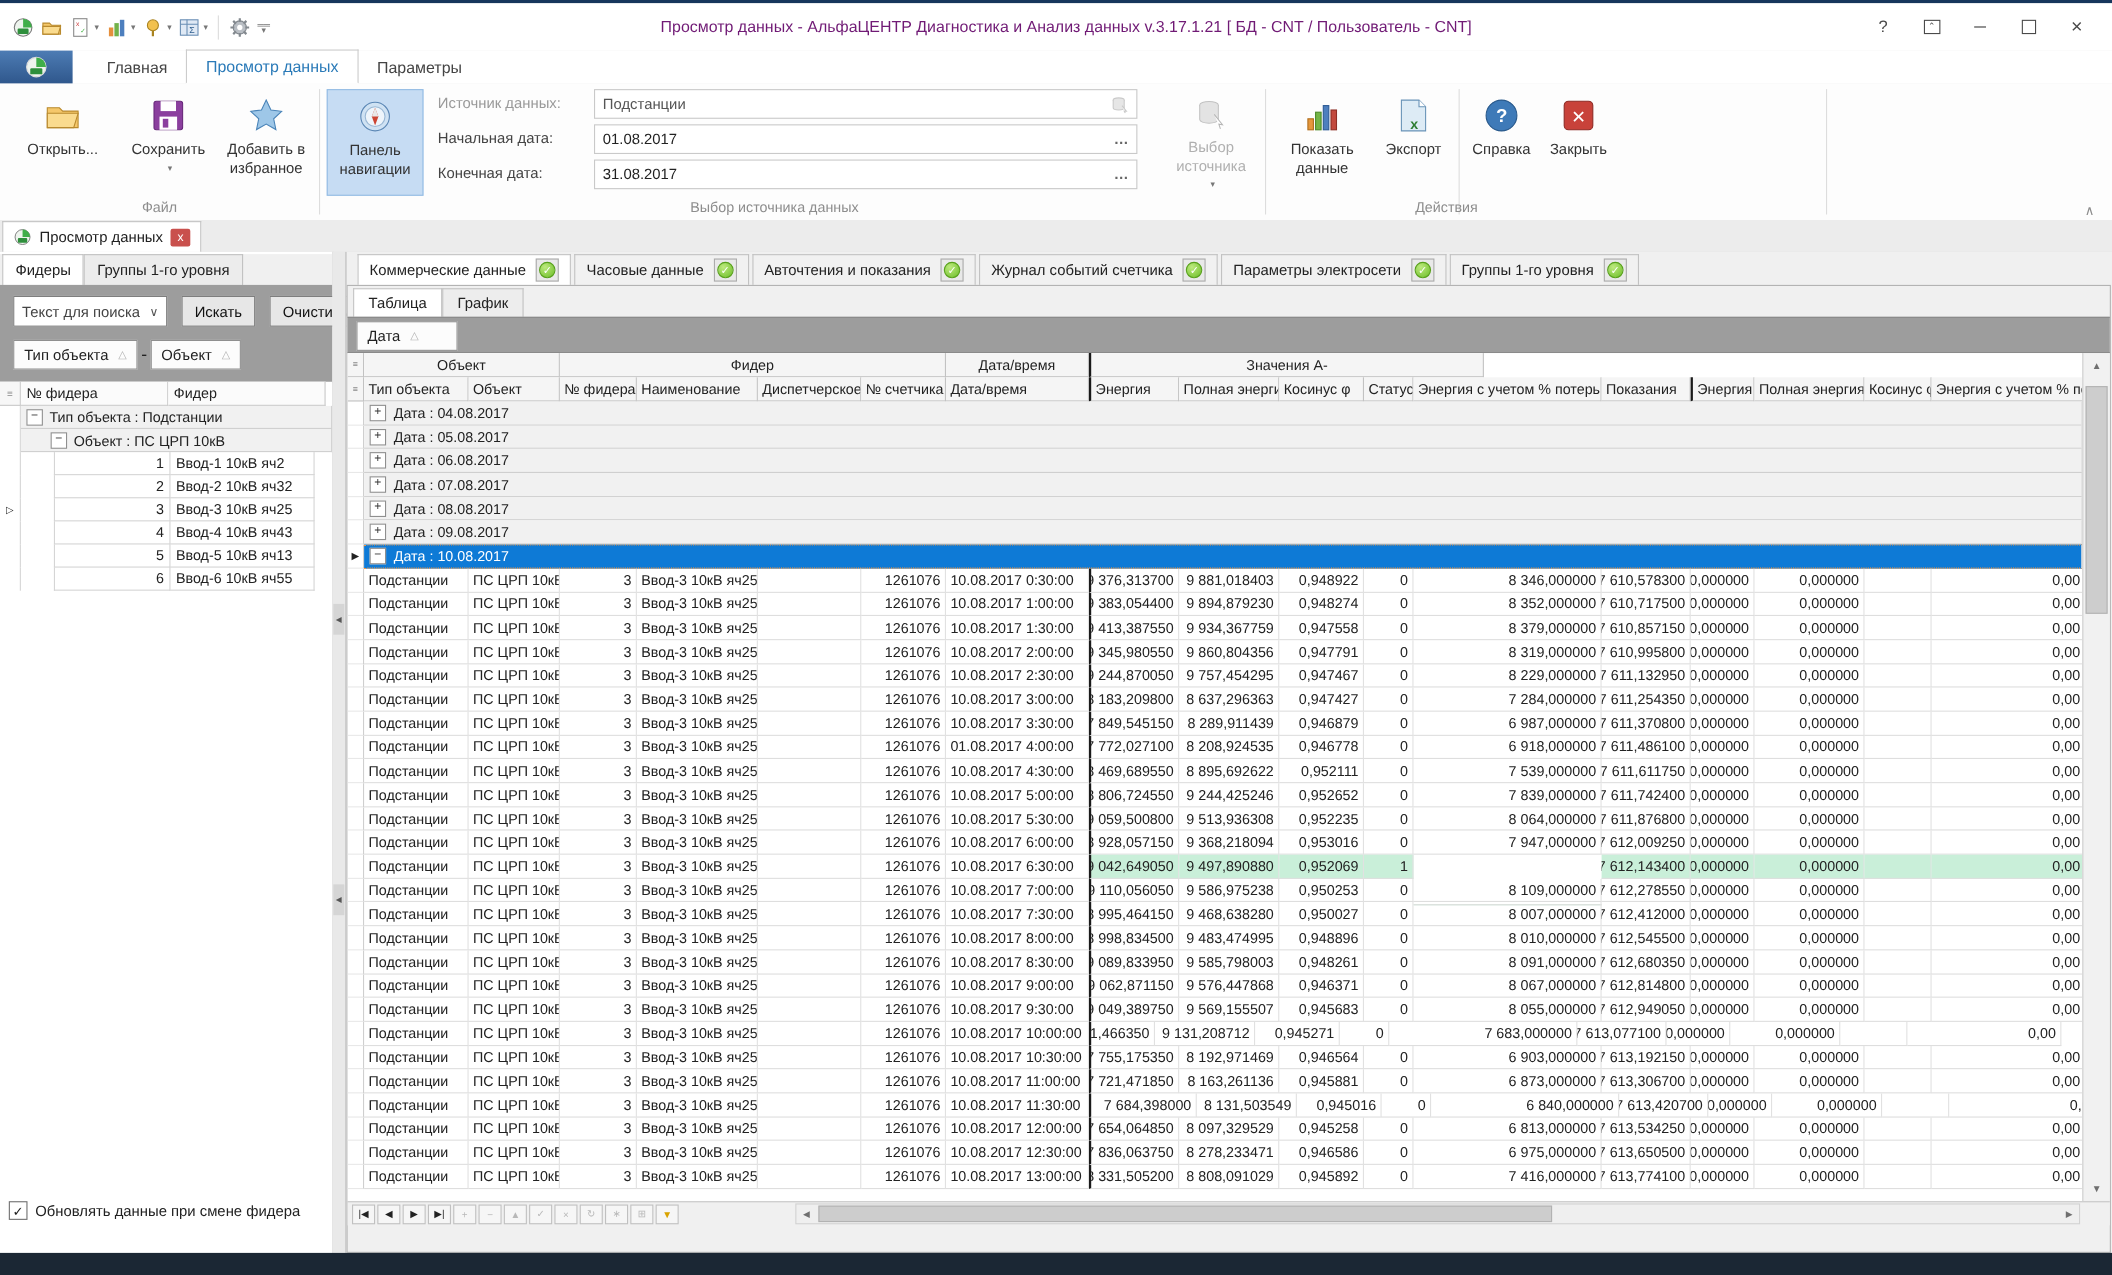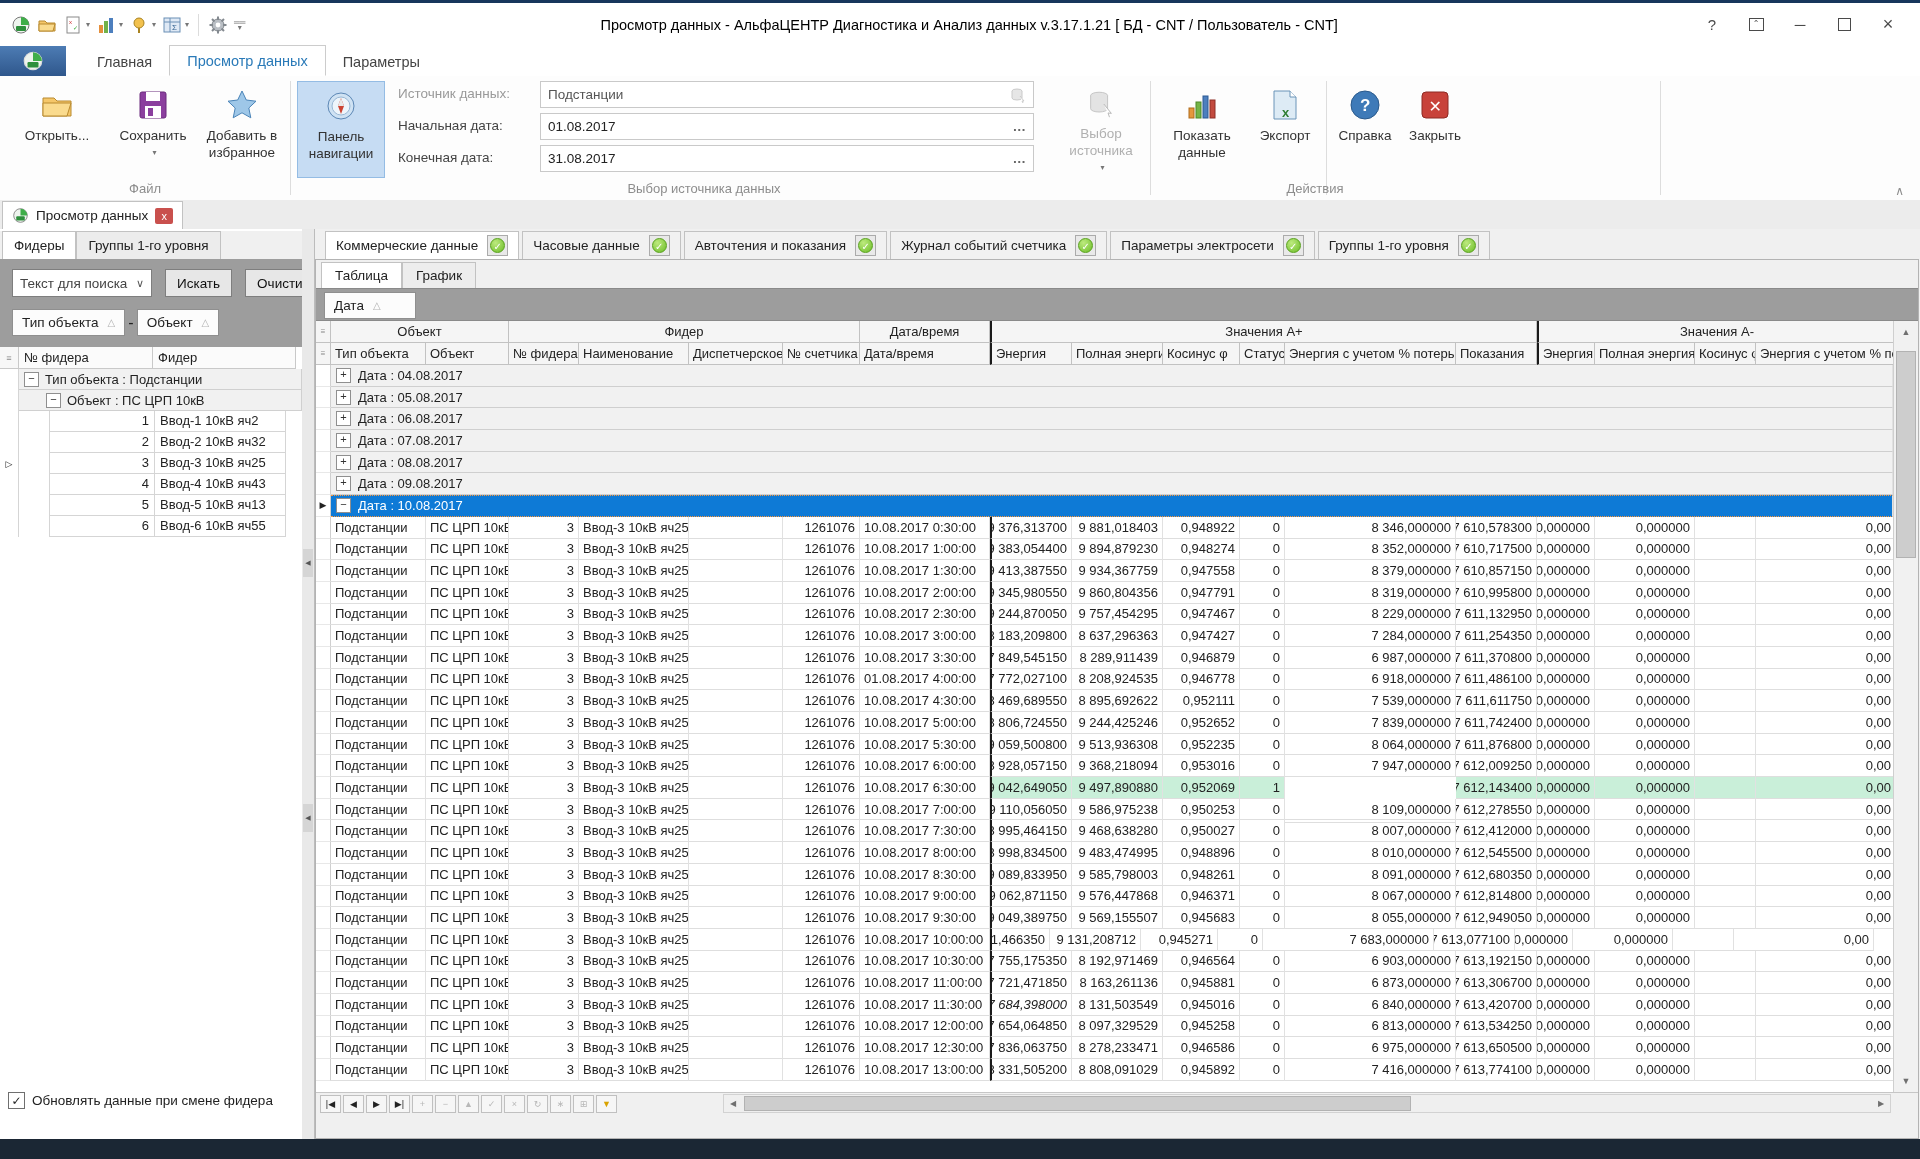"Просмотр данных - АльфаЦЕНТР Диагностика" .title { color: #000000 -> #701a75 }
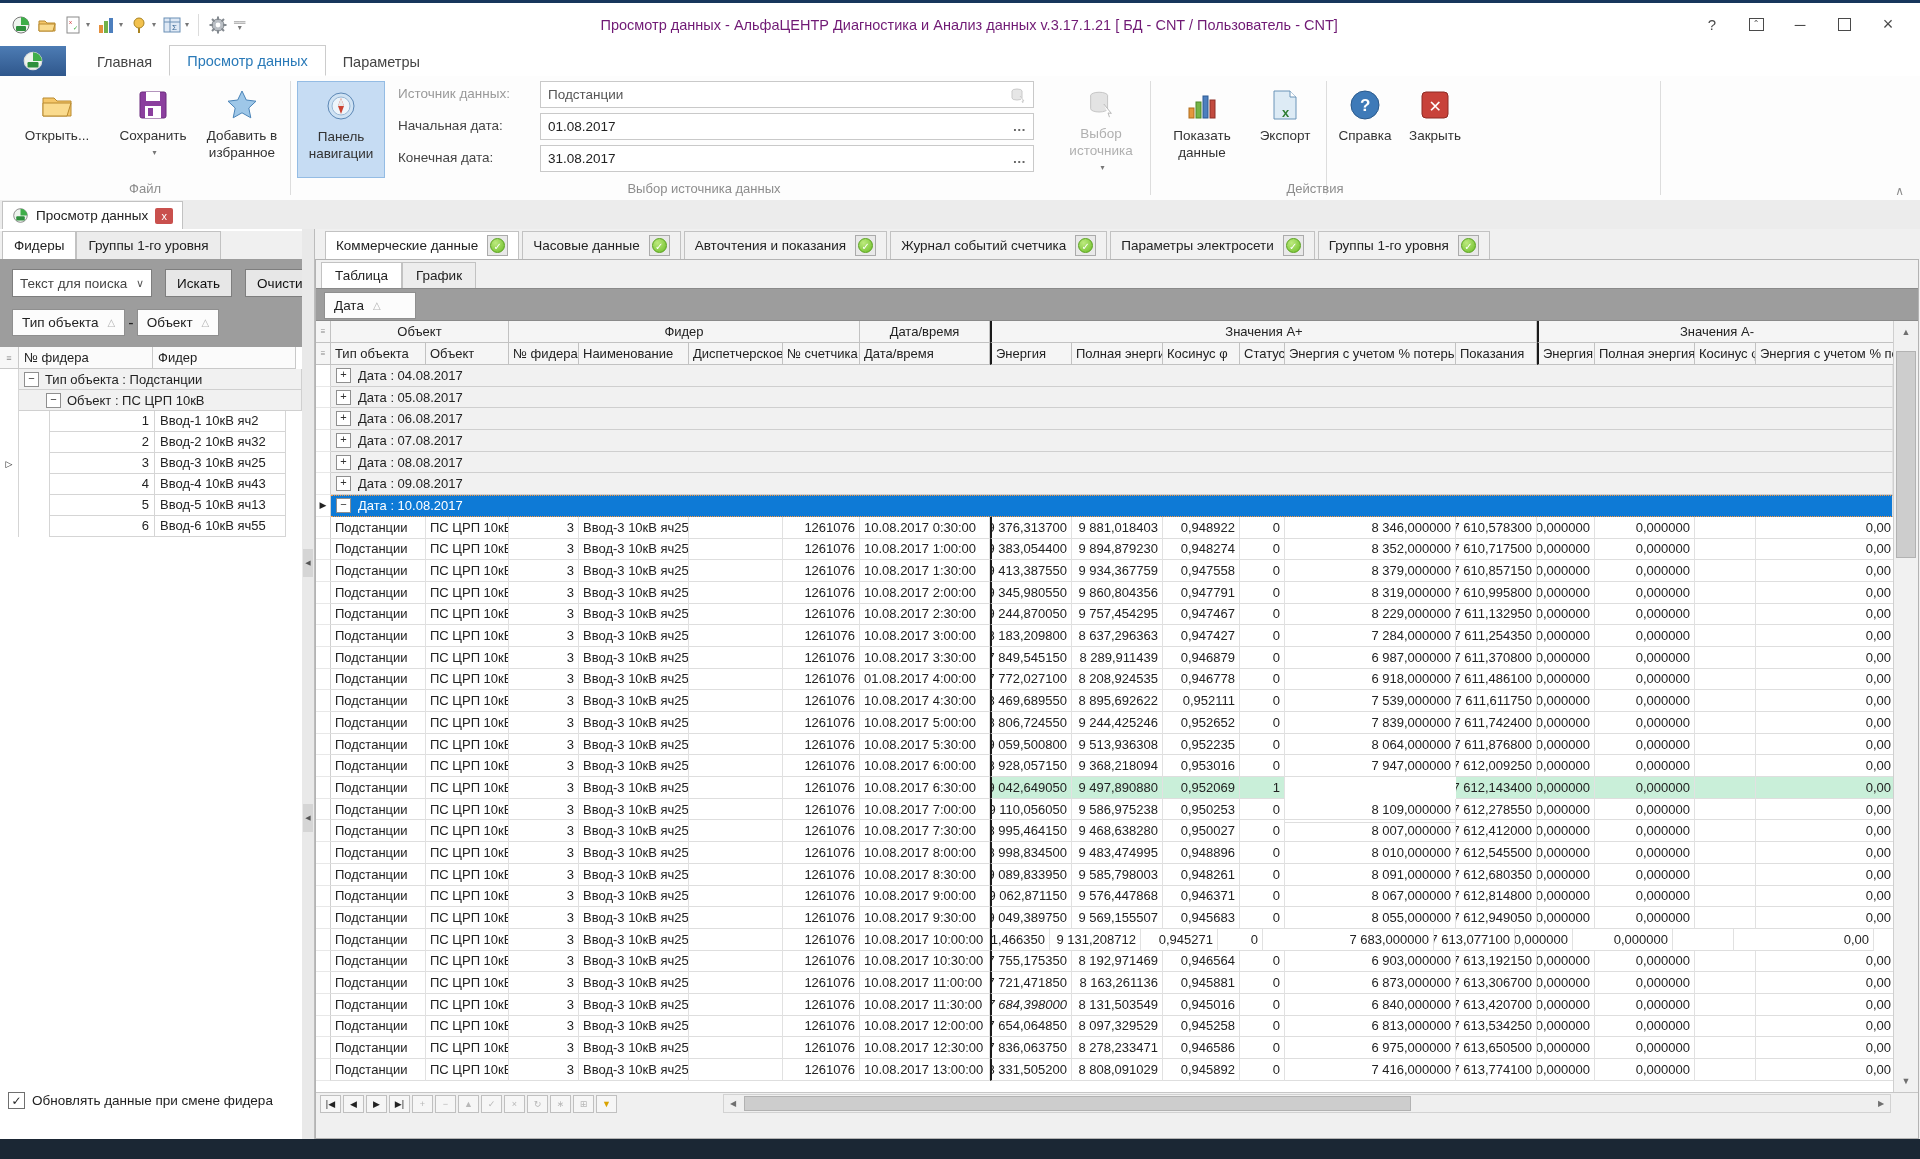"Значения А+" div.g-hcell { html: <div>Значения А+</div> -> none }
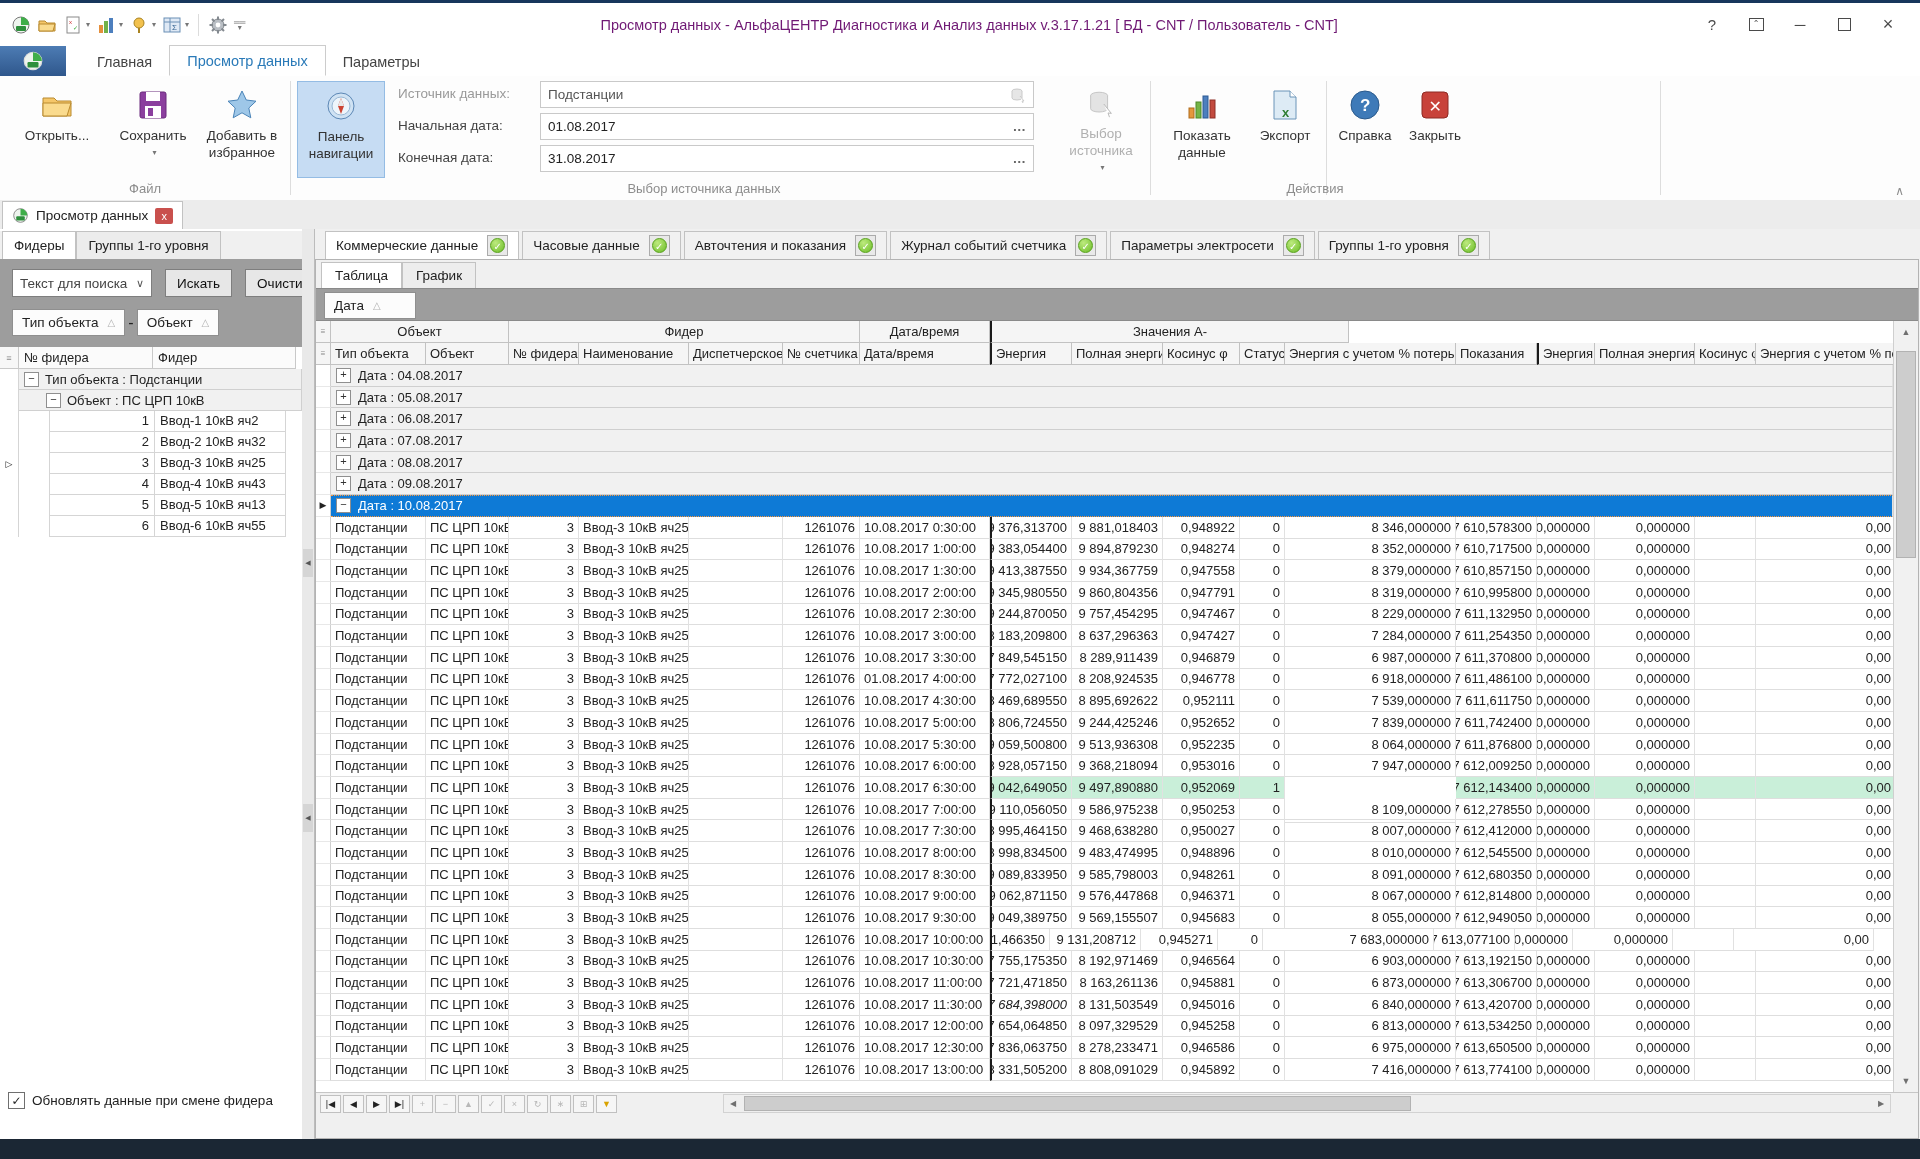"7 684,398000" div.g-cell { font-style: italic -> none; width: 82px -> 98px }
